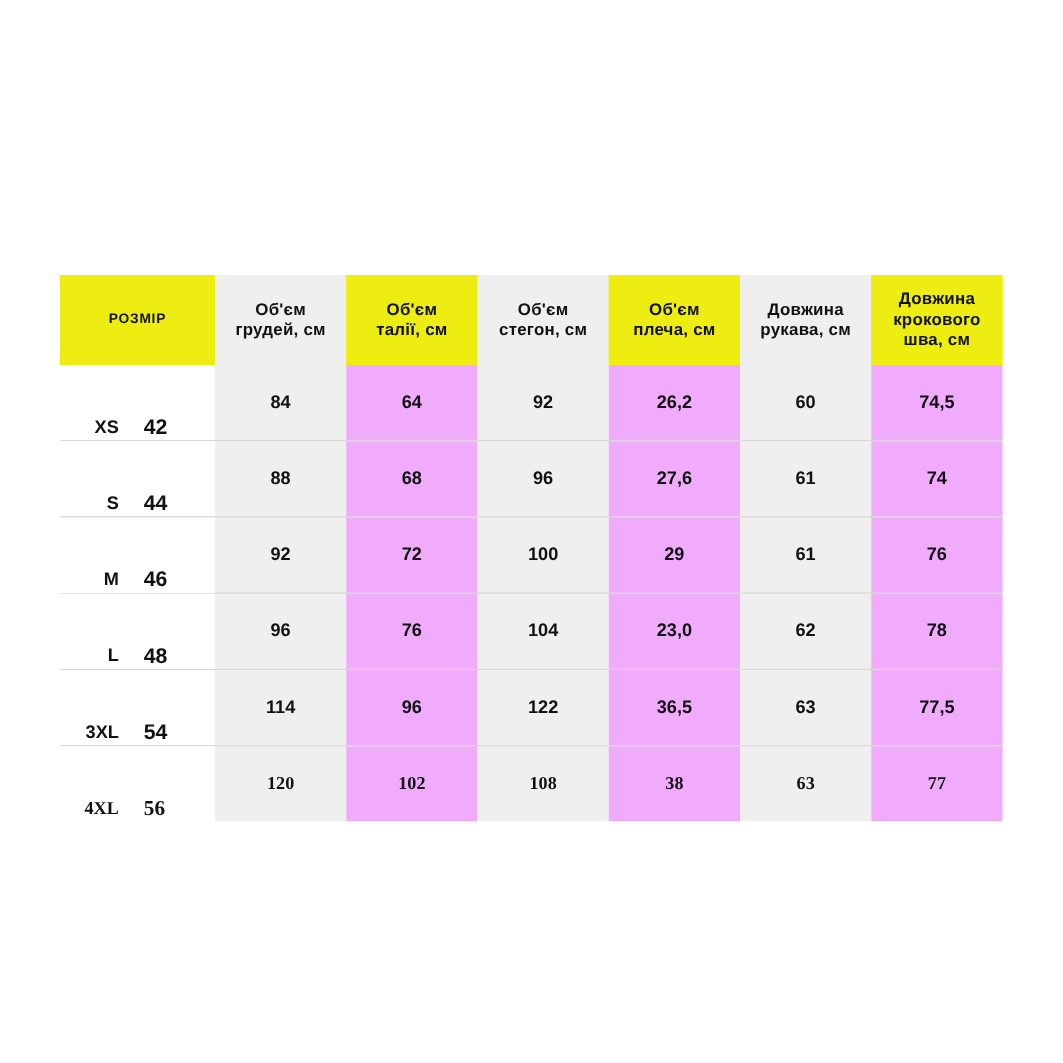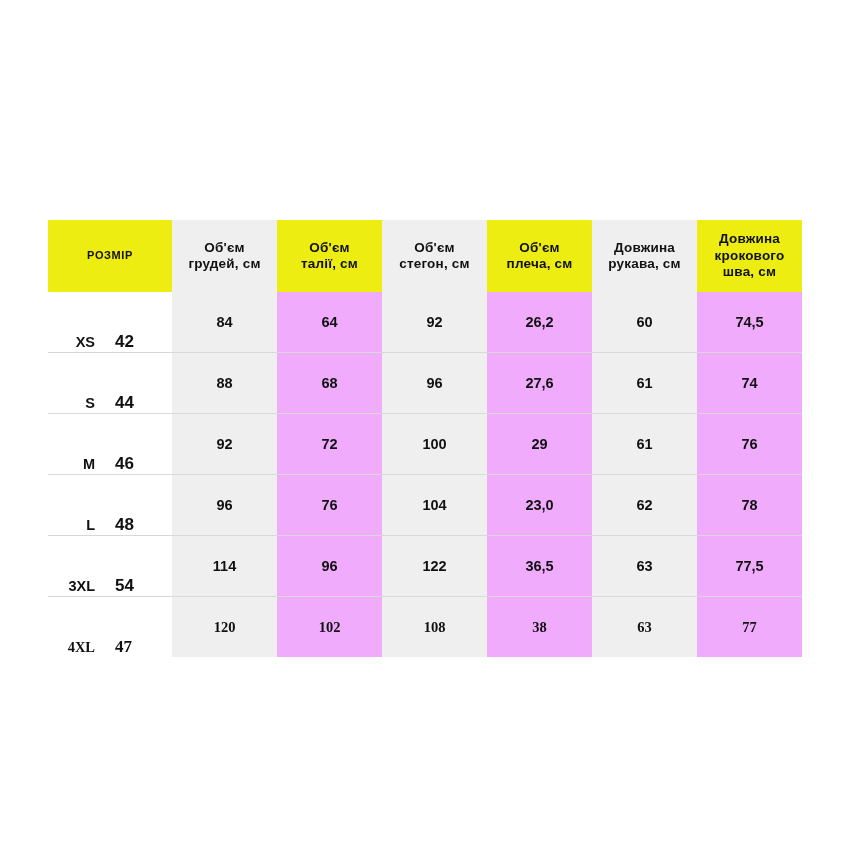"47" span.size-num { text: 47 -> 56 }
